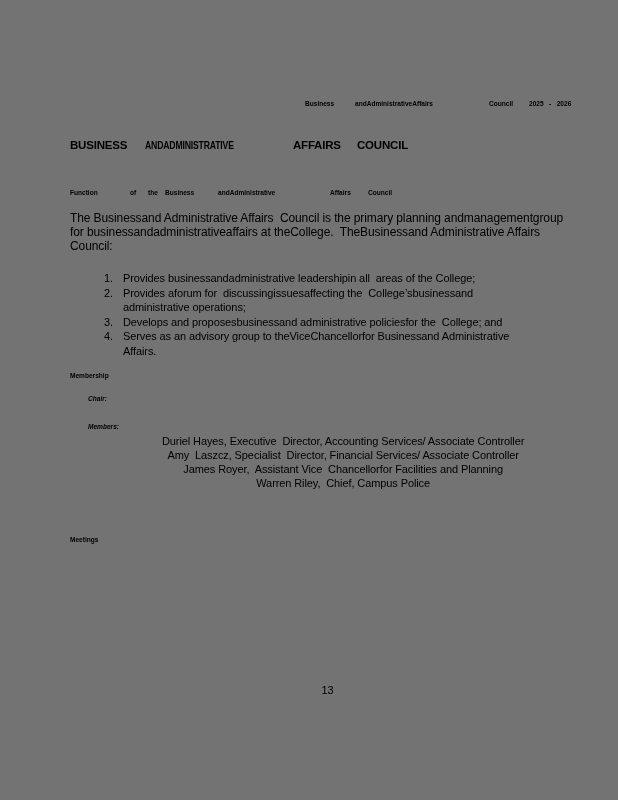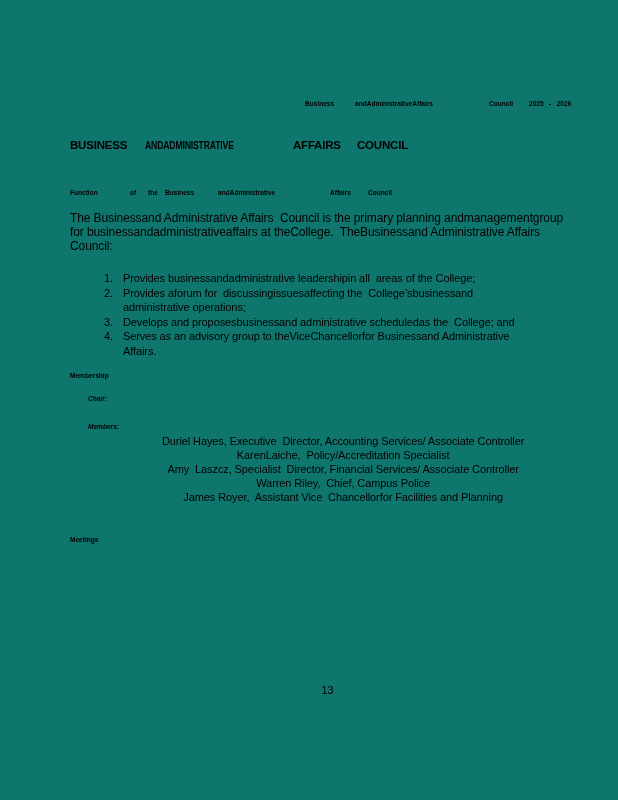"Business" .page { background: #0f766e -> #737373 }
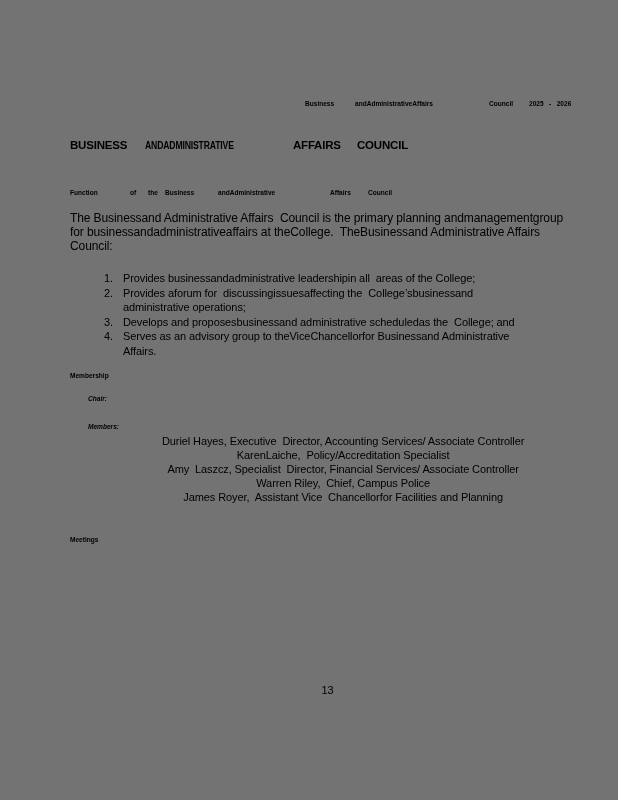"Develops and proposesbusinessand" span.li-text { text: scheduledas -> policiesfor }
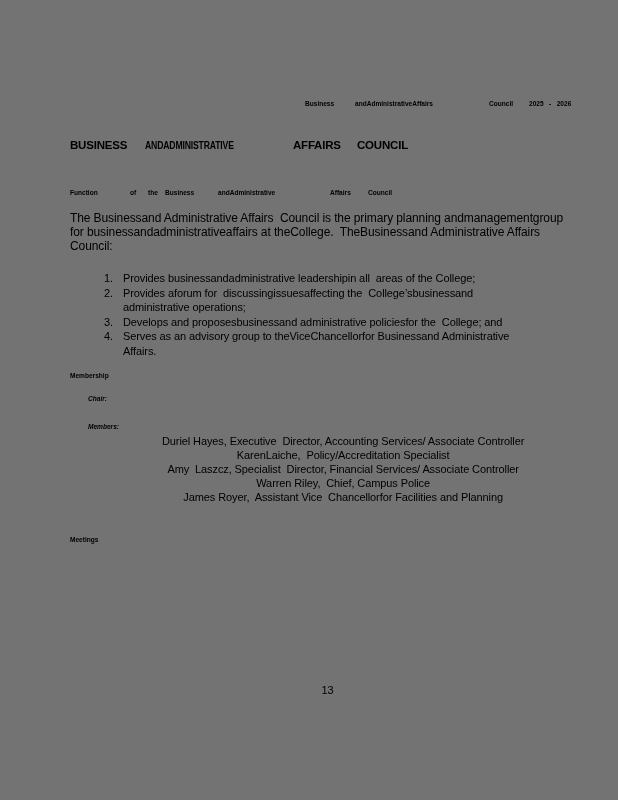"KarenLaiche, Policy/Accreditation" div.member-item { html: <div>KarenLaiche, Policy/Accreditation Specialist</div> -> none }
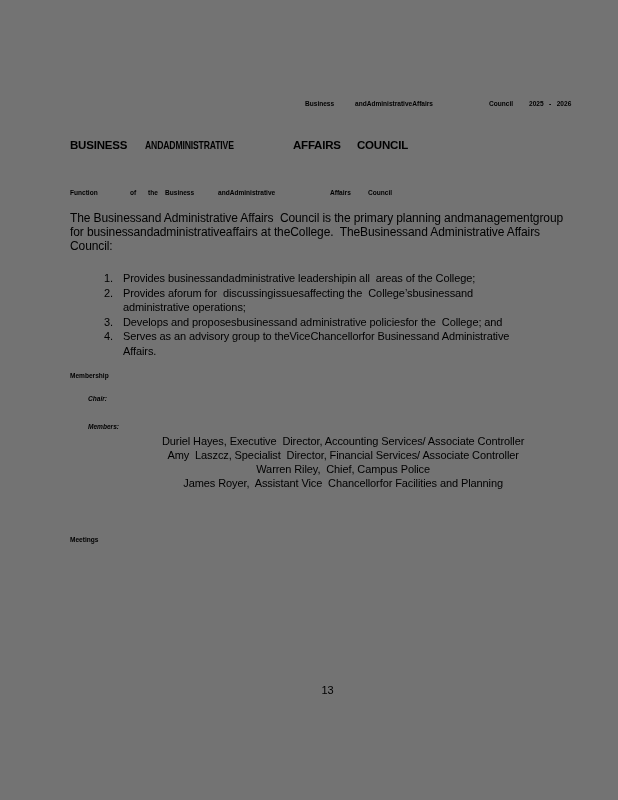"Warren Riley, Chief, Campus Police" div.member-item { order: before "James Royer, Assistant Vice" -> after "James Royer, Assistant Vice" }
